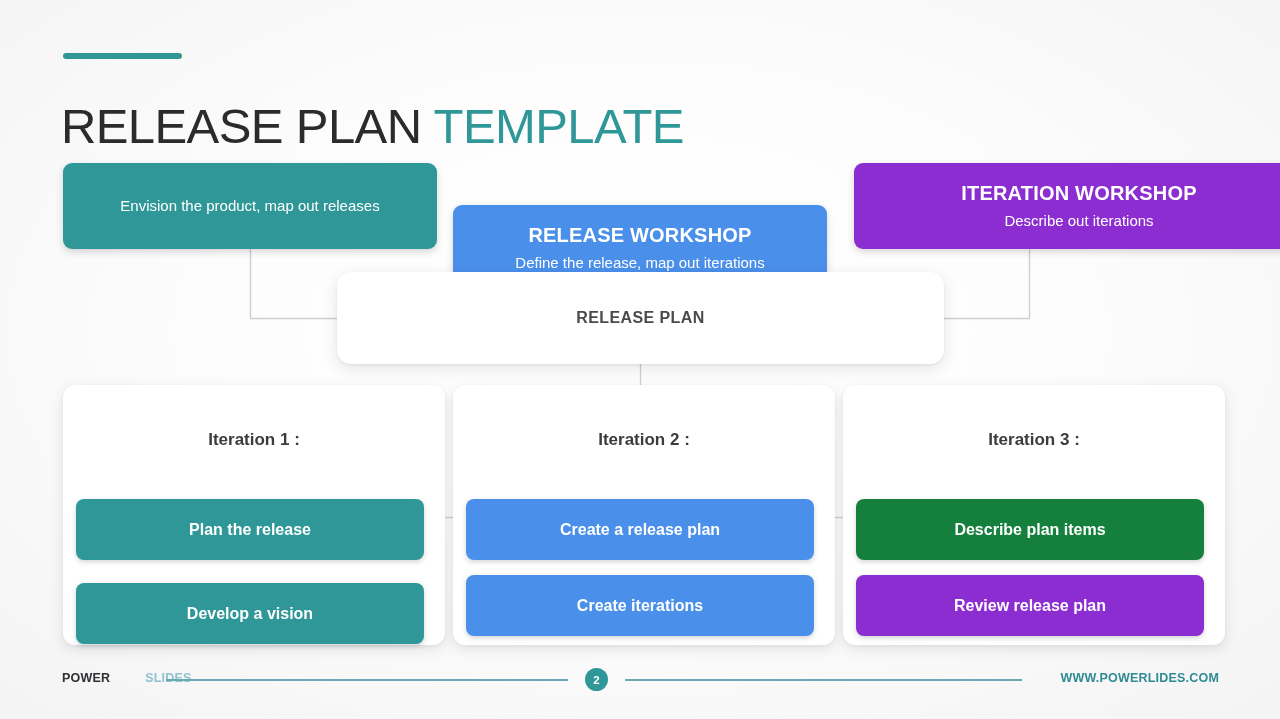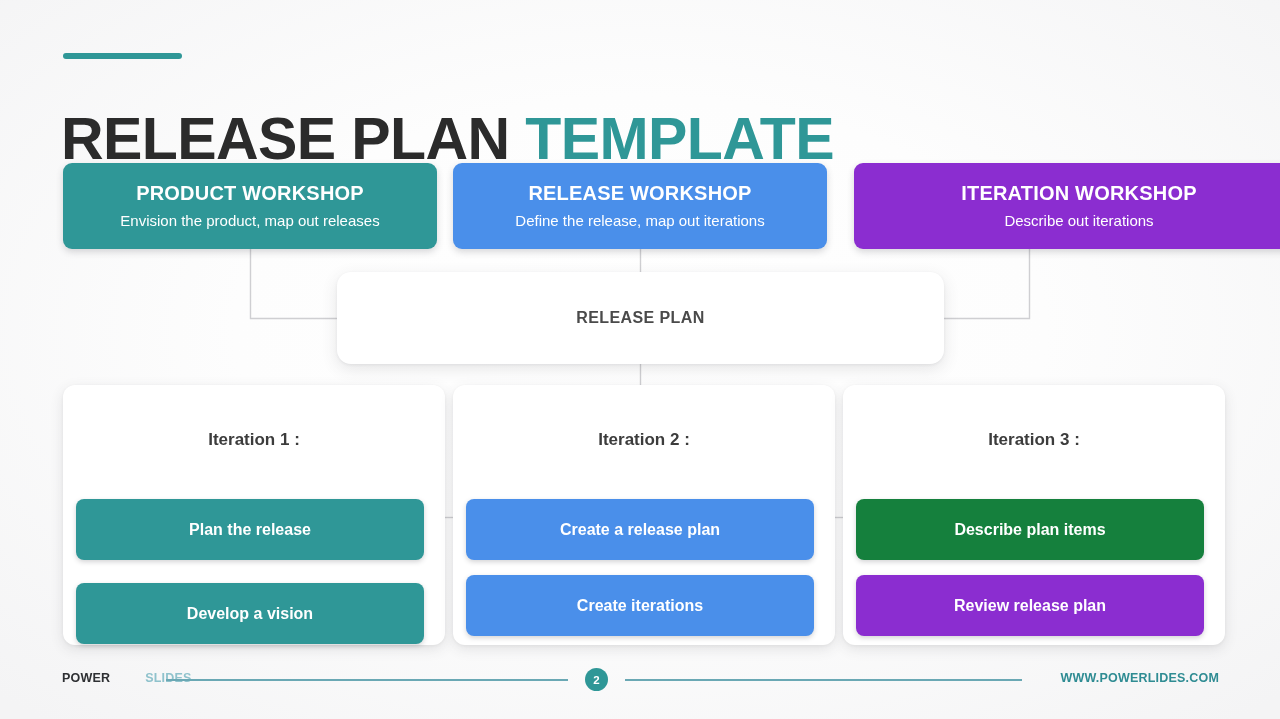"RELEASE PLAN TEMPLATE" #page-title { font-size: 59px -> 49px; font-weight: bold -> normal }
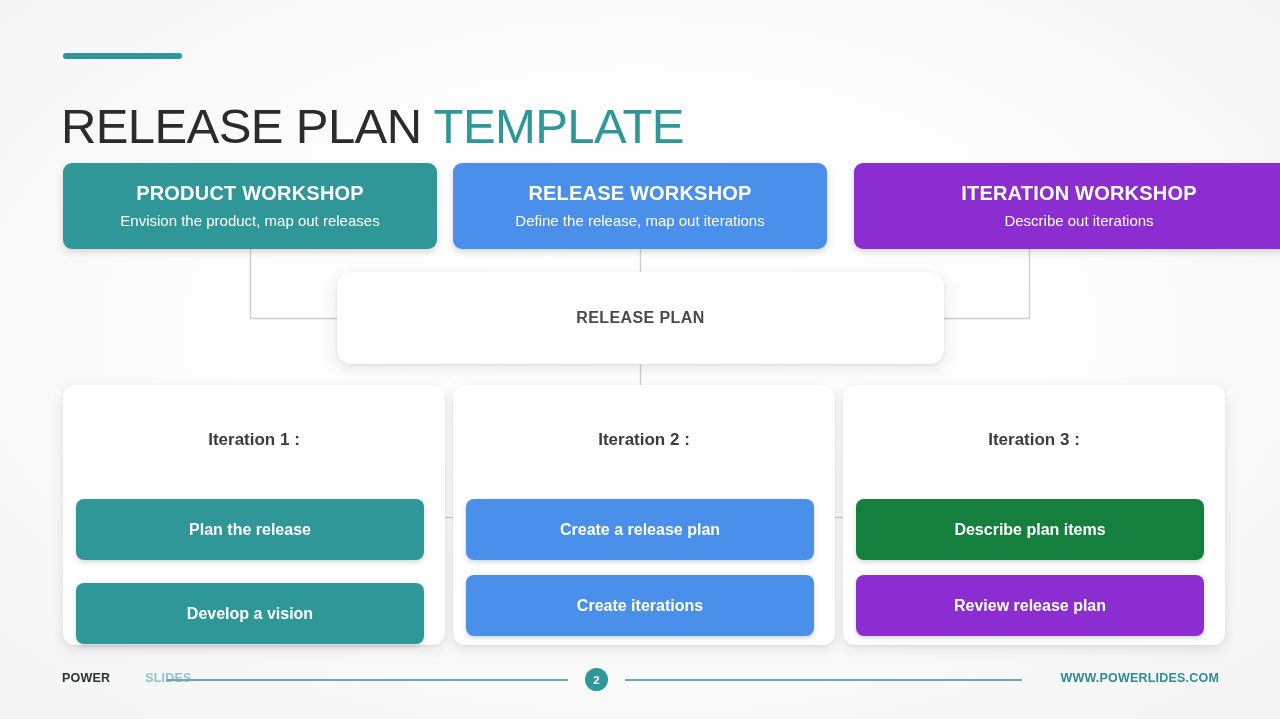"PRODUCT WORKSHOP" div.tc-title { html: <div>PRODUCT WORKSHOP</div> -> none }
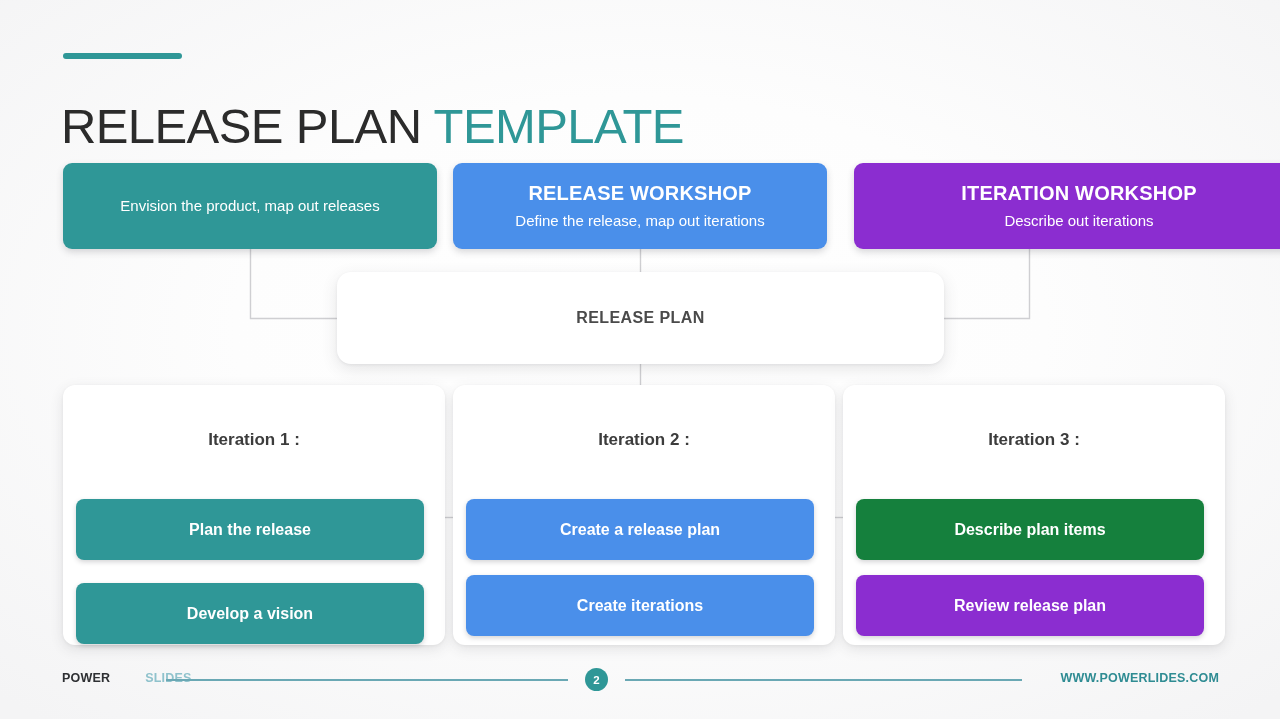"RELEASE WORKSHOP" #top-card-1 { margin-top: none -> 42px }
